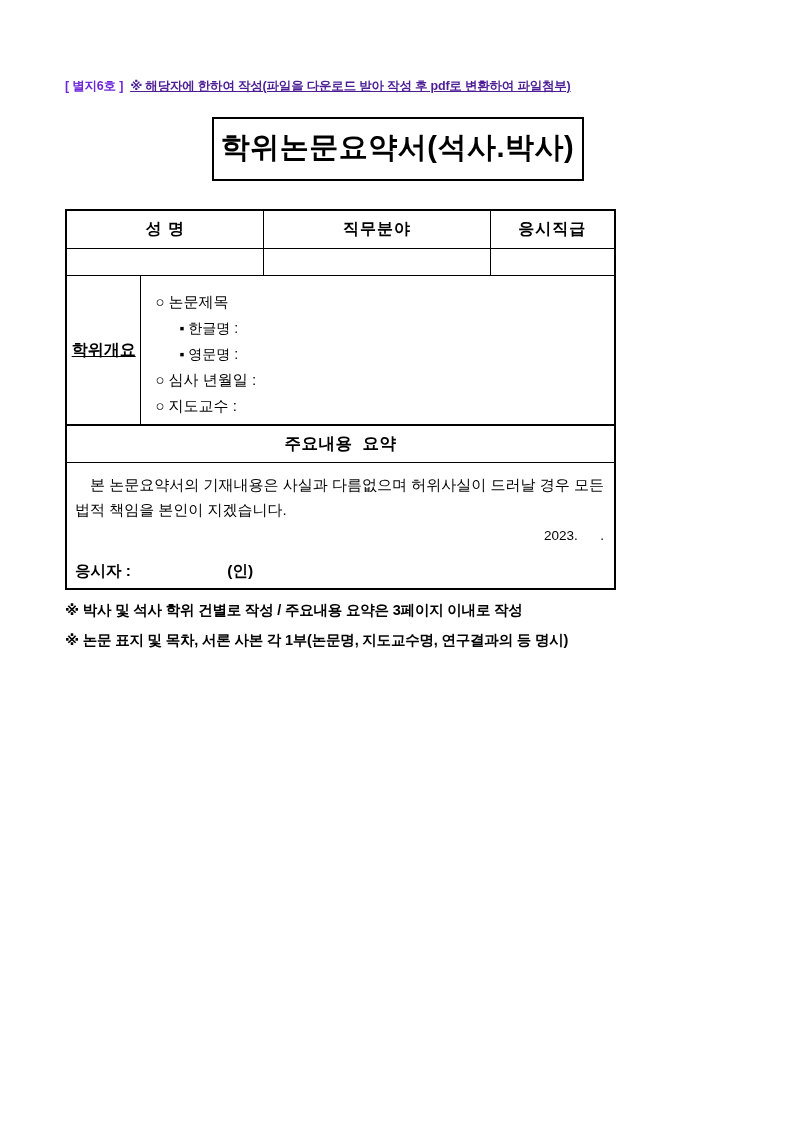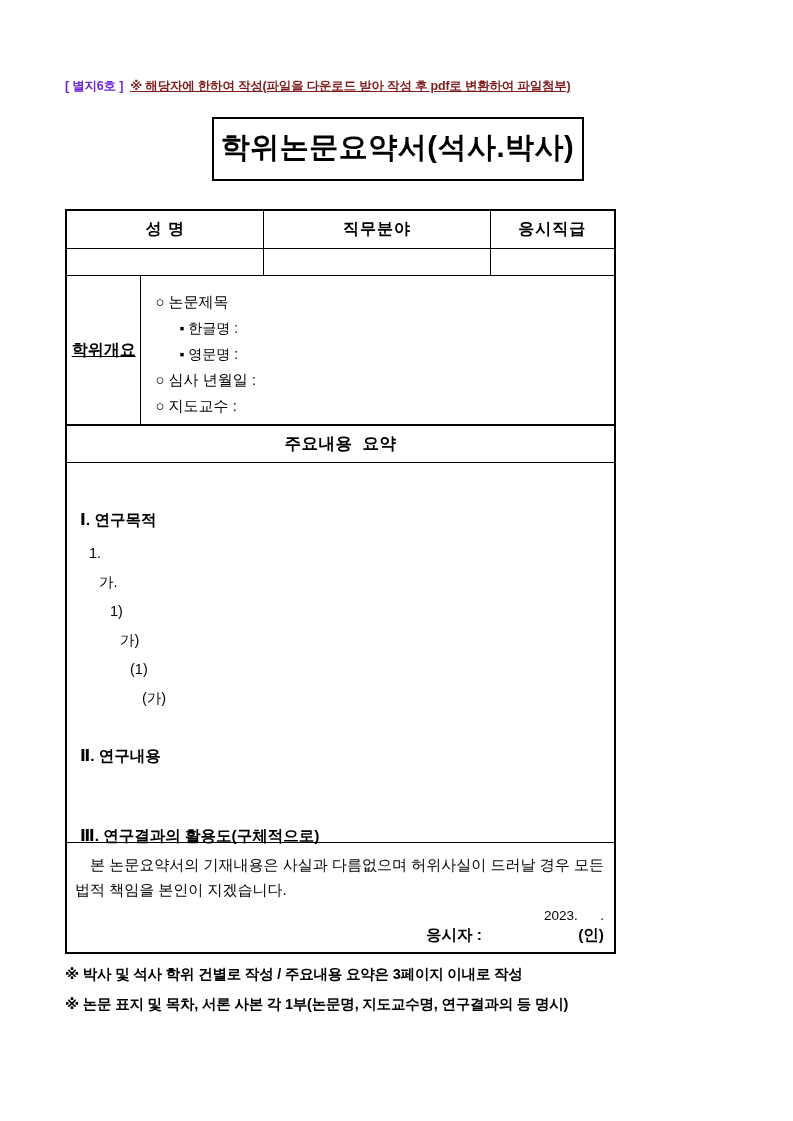"※ 해당자에 한하여 작성(파일을 다운로드" .notice { color: #7f1d1d -> #4c1d95 }
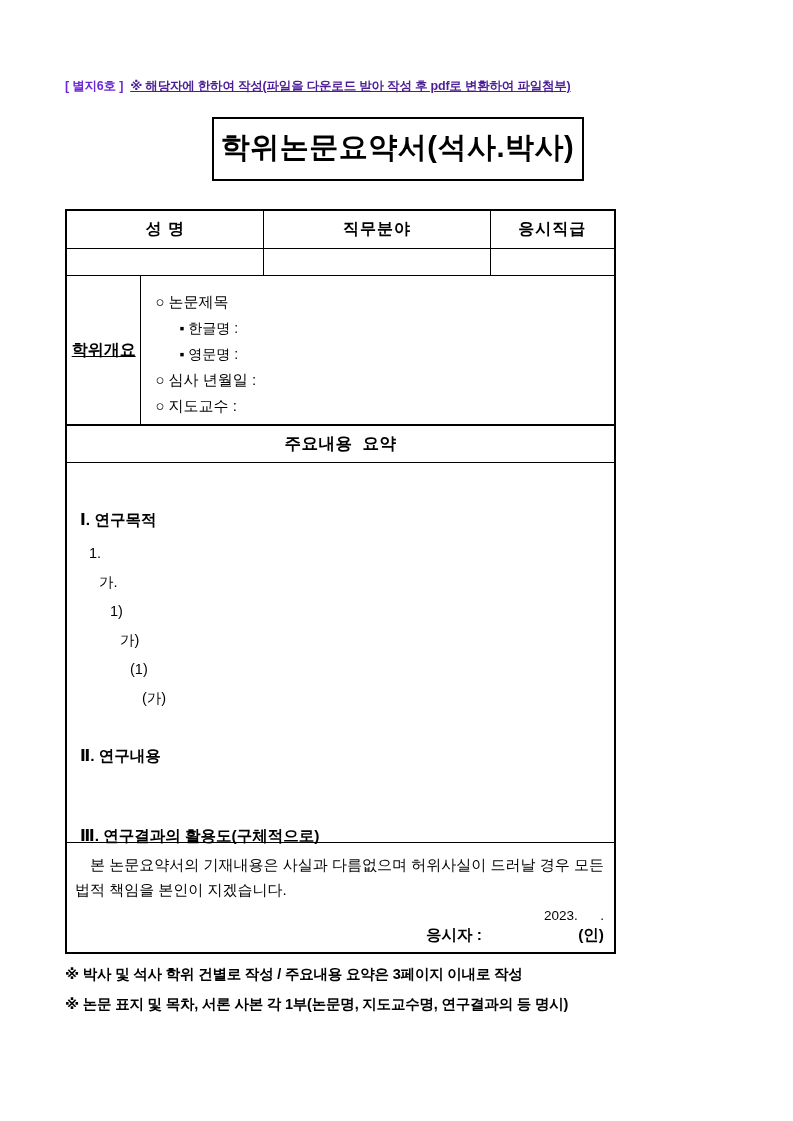"Ⅰ. 연구목적" div.summary-body { html: <div> <div>Ⅰ. 연구목적</div> <div>1.</div> <div>가.</div> <div>1)</div> <div>가)</div> <div>(1)</div> <div>(가)</div> <div>Ⅱ. 연구내용</div> <div>Ⅲ. 연구결과의 활용도(구체적으로)</div> </div> -> none }
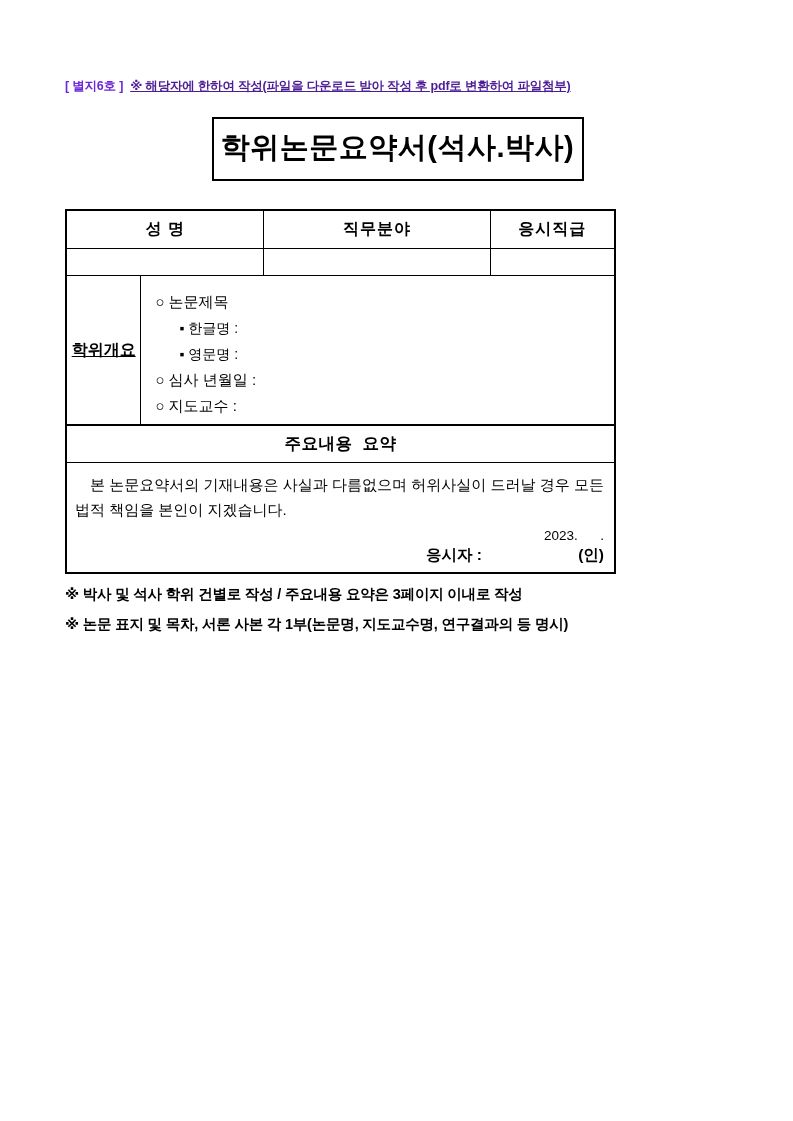"응시자 : (인)" .decl-sign { margin-top: 2px -> 18px; text-align: right -> left }
